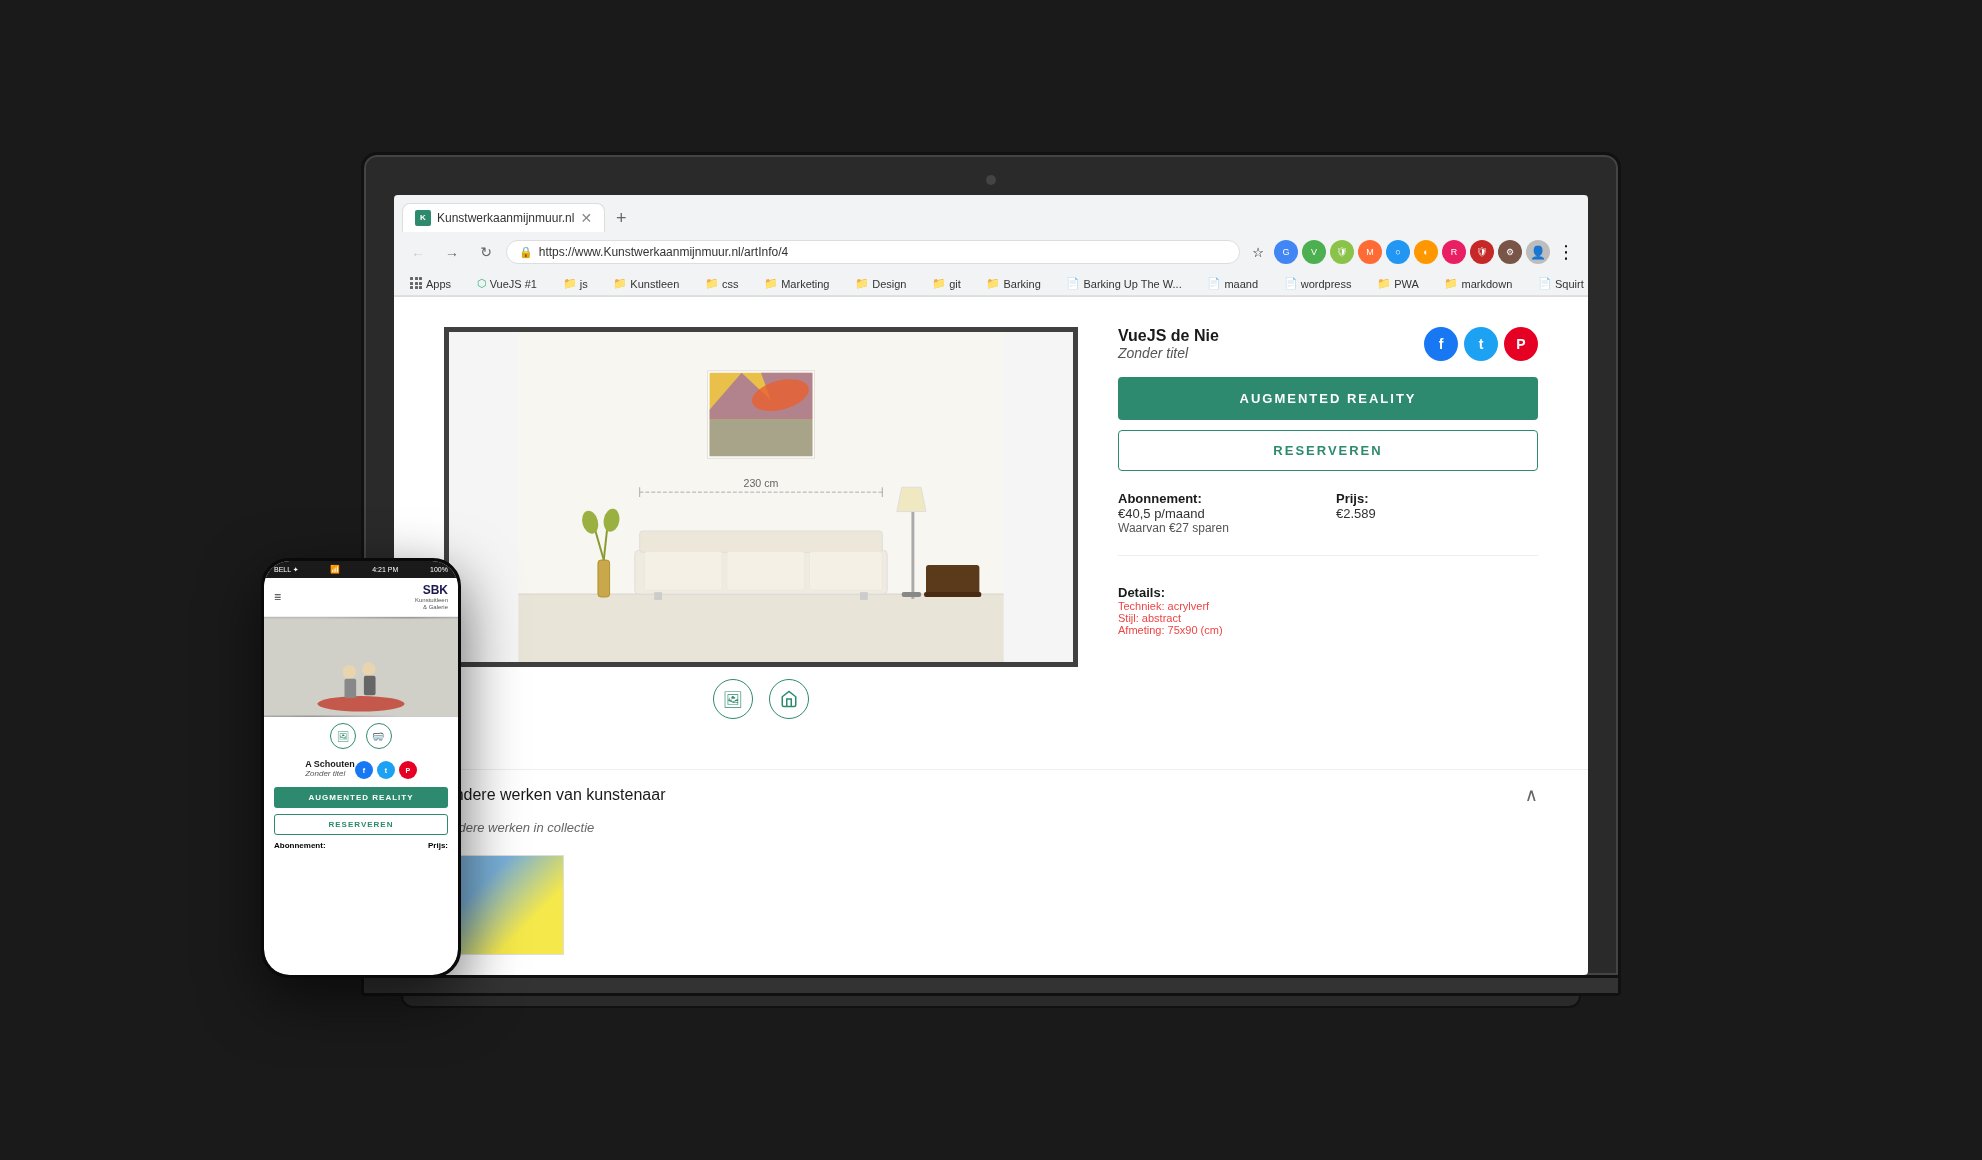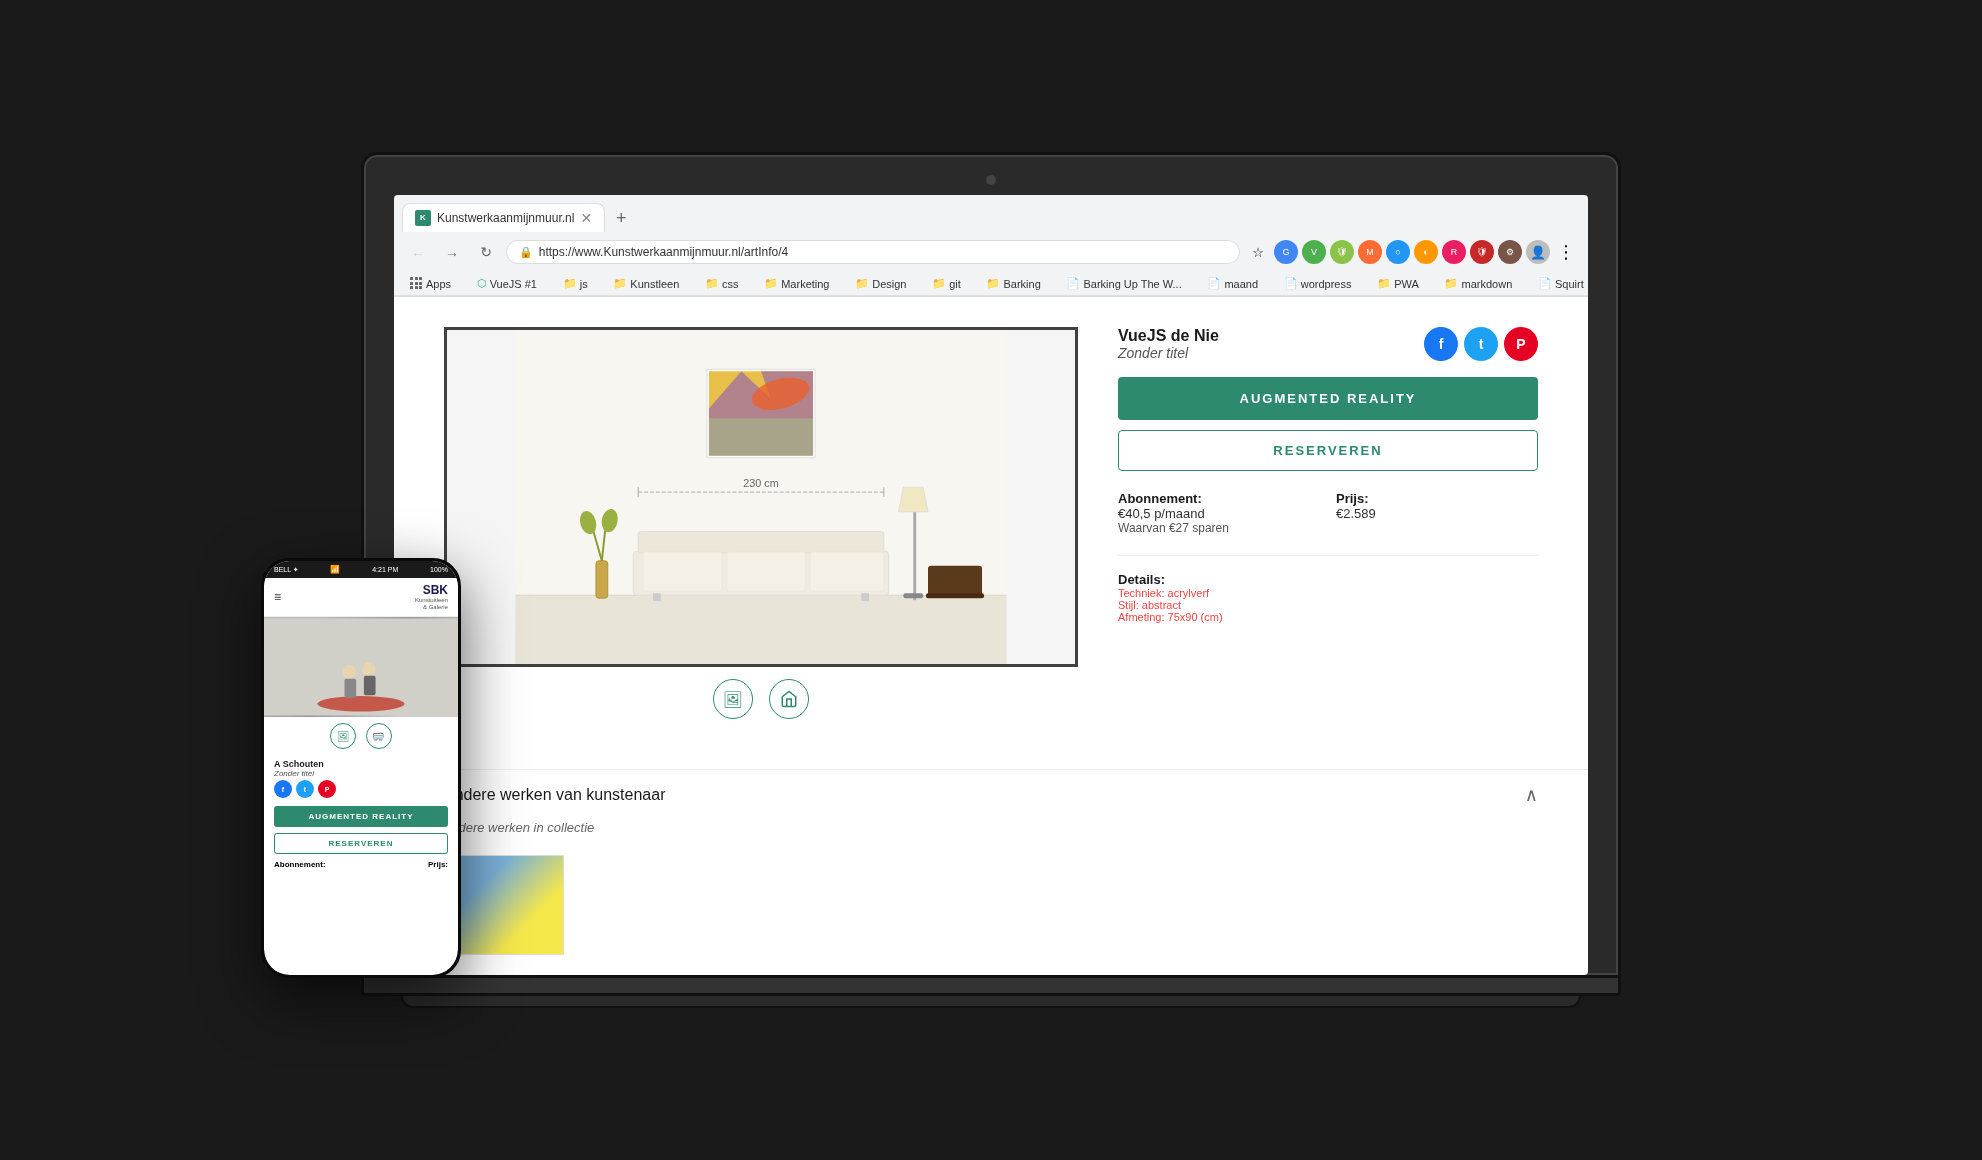"230 cm" .artwork-image-container { border: 3px solid #404040 -> 5px solid #404040 }
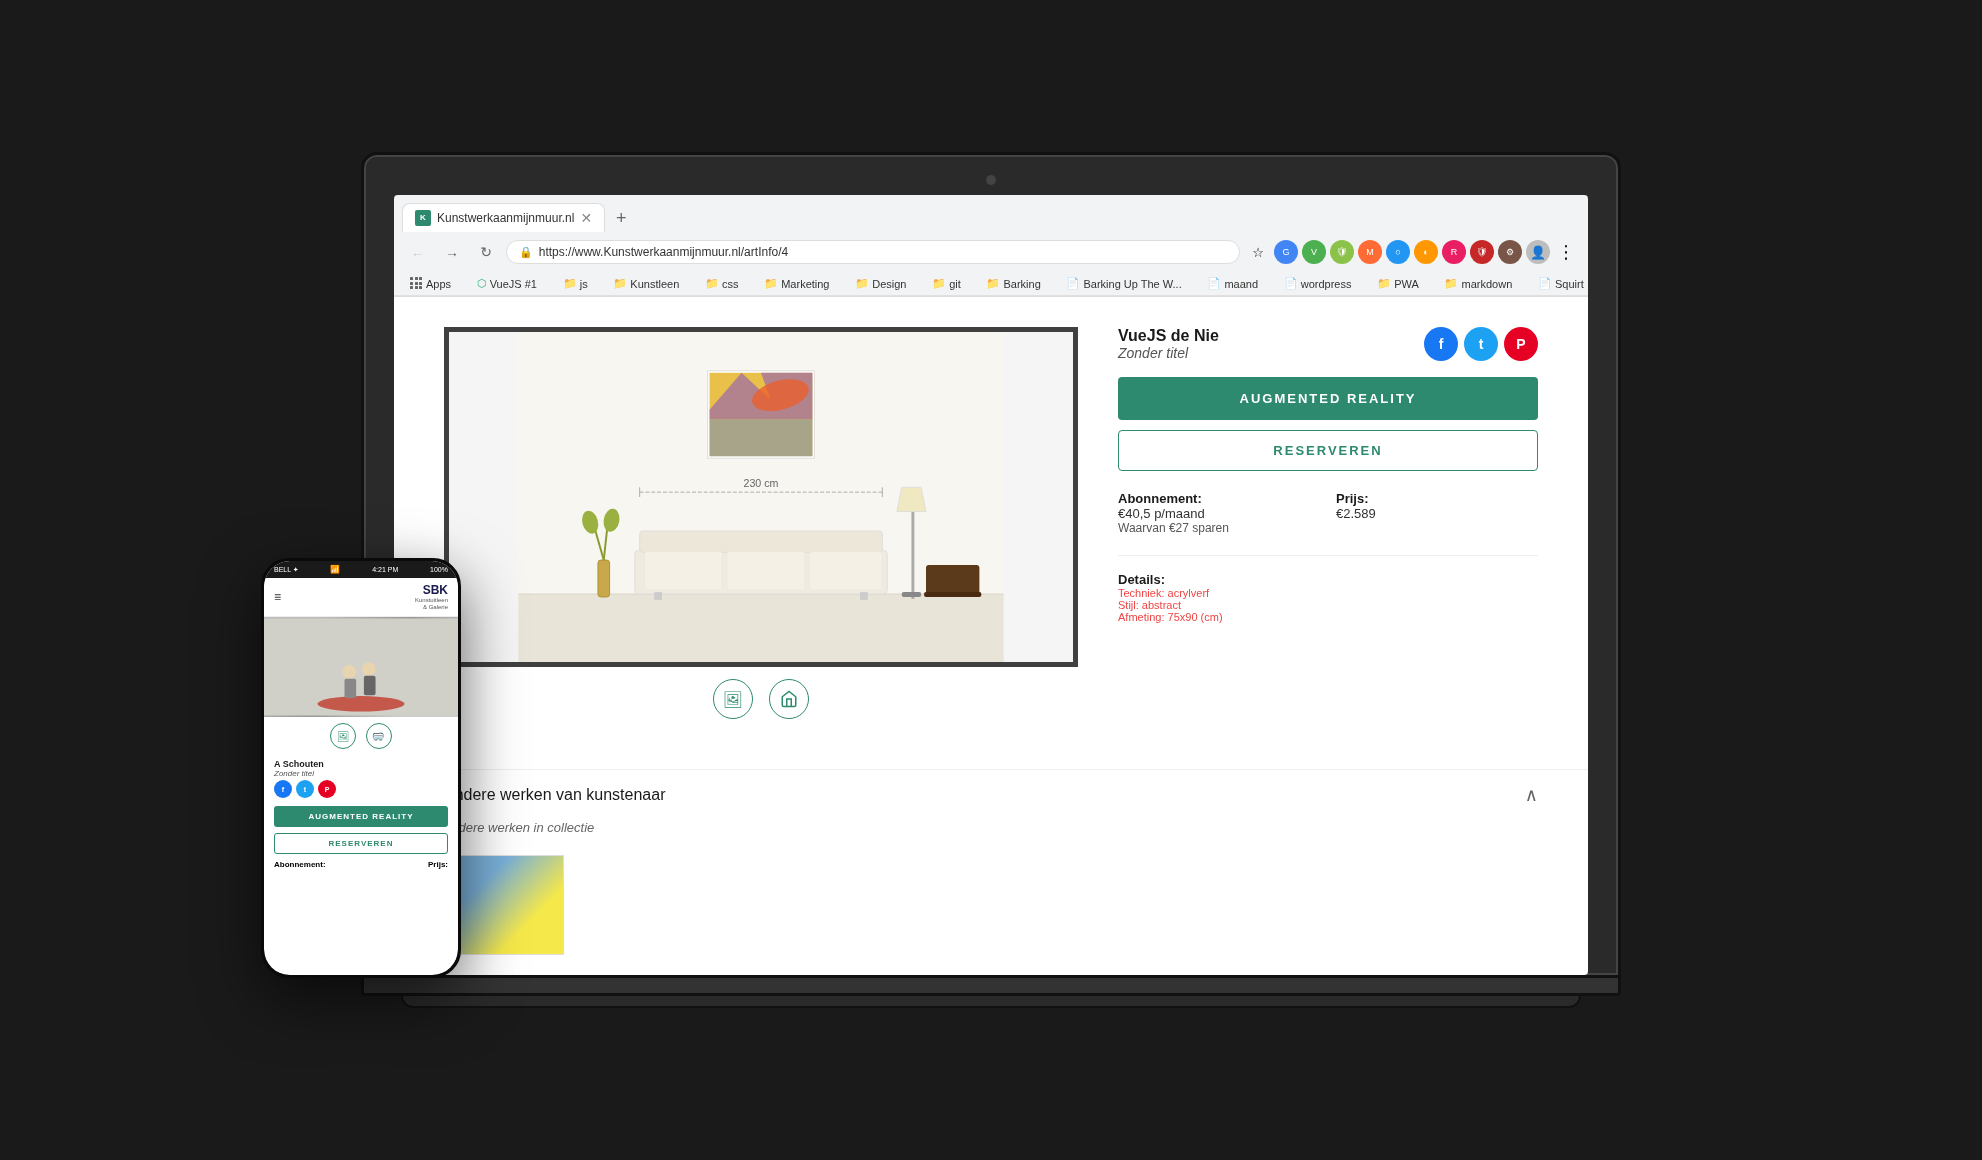"Details:" .details-grid { margin-top: 16px -> 29px }
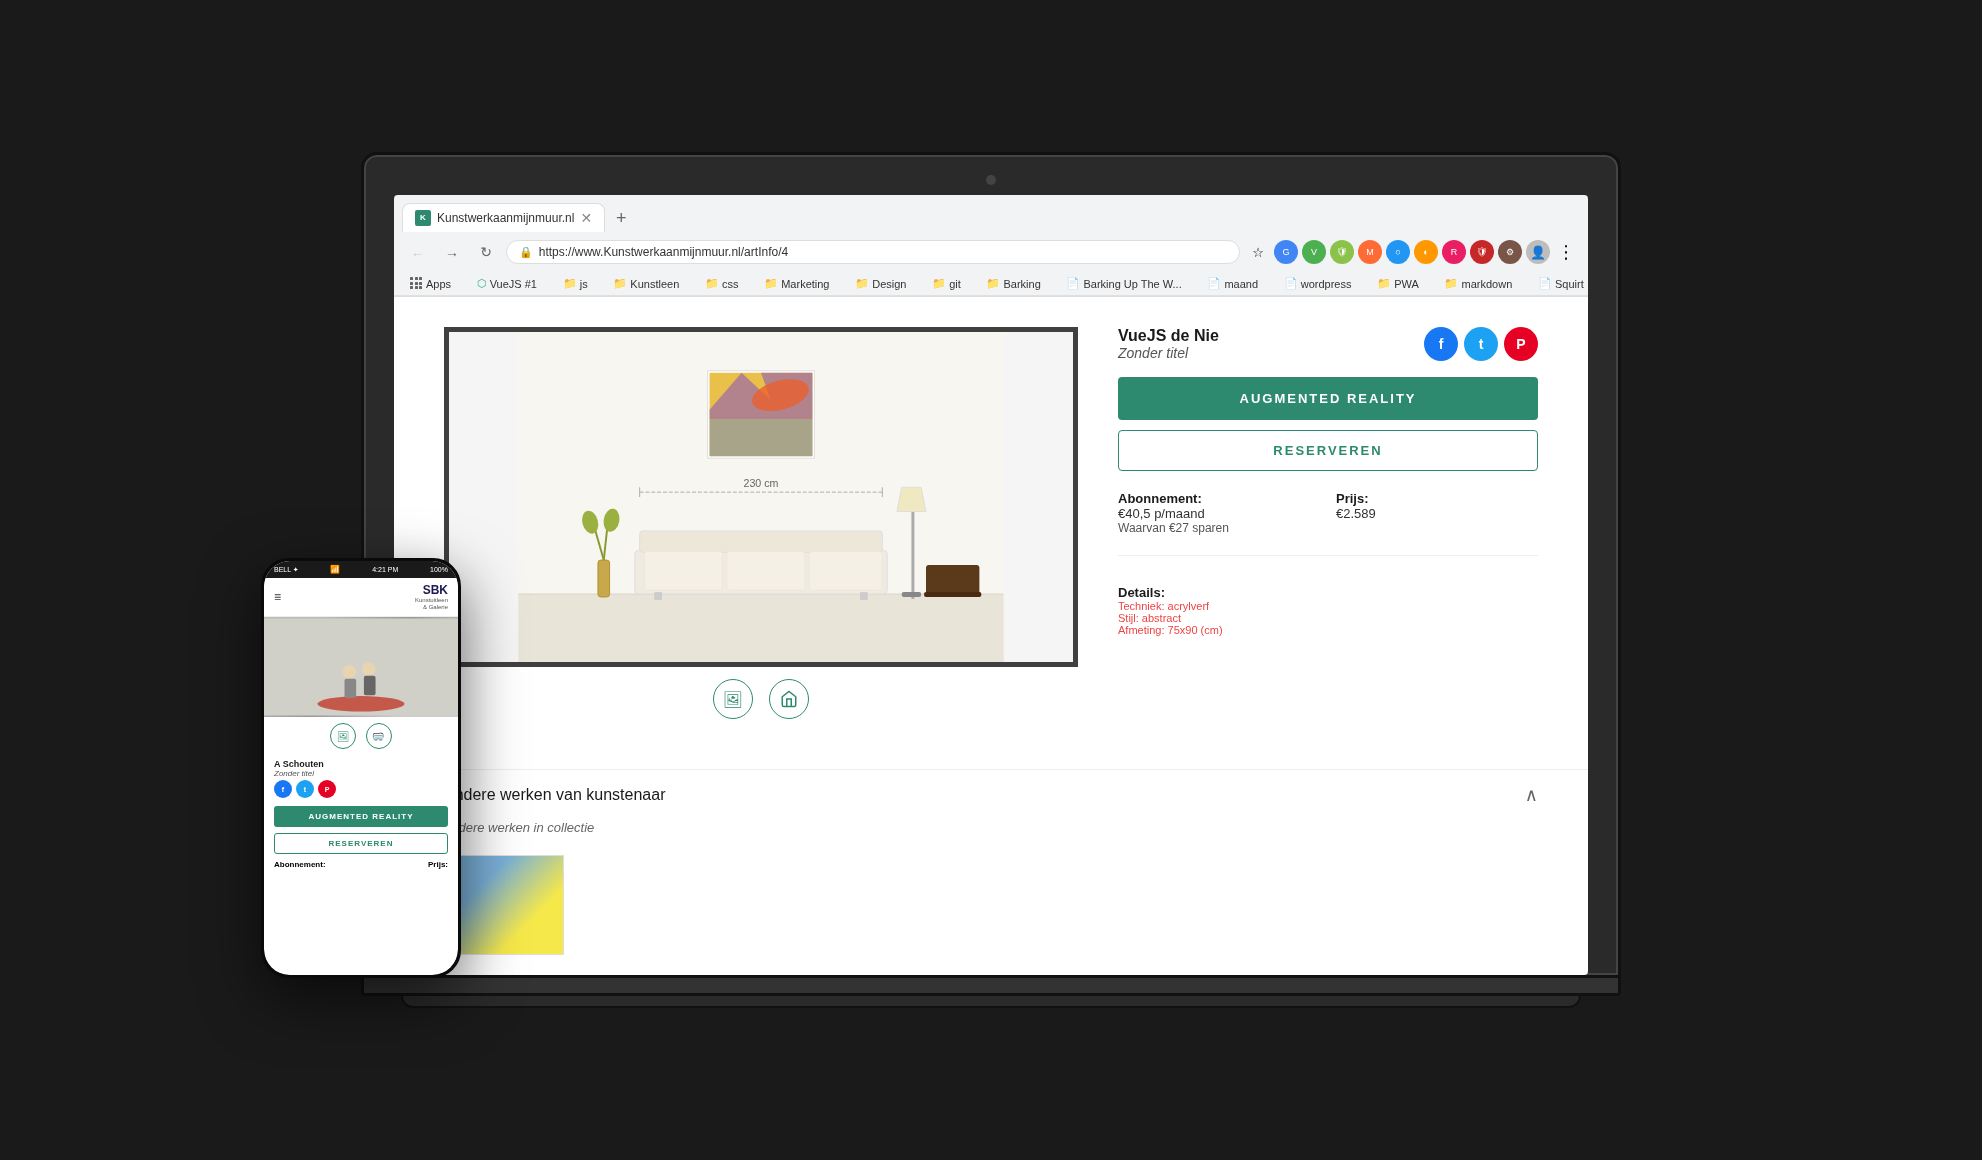"A Schouten" div { flex-direction: column -> none; justify-content: flex-start -> center }
